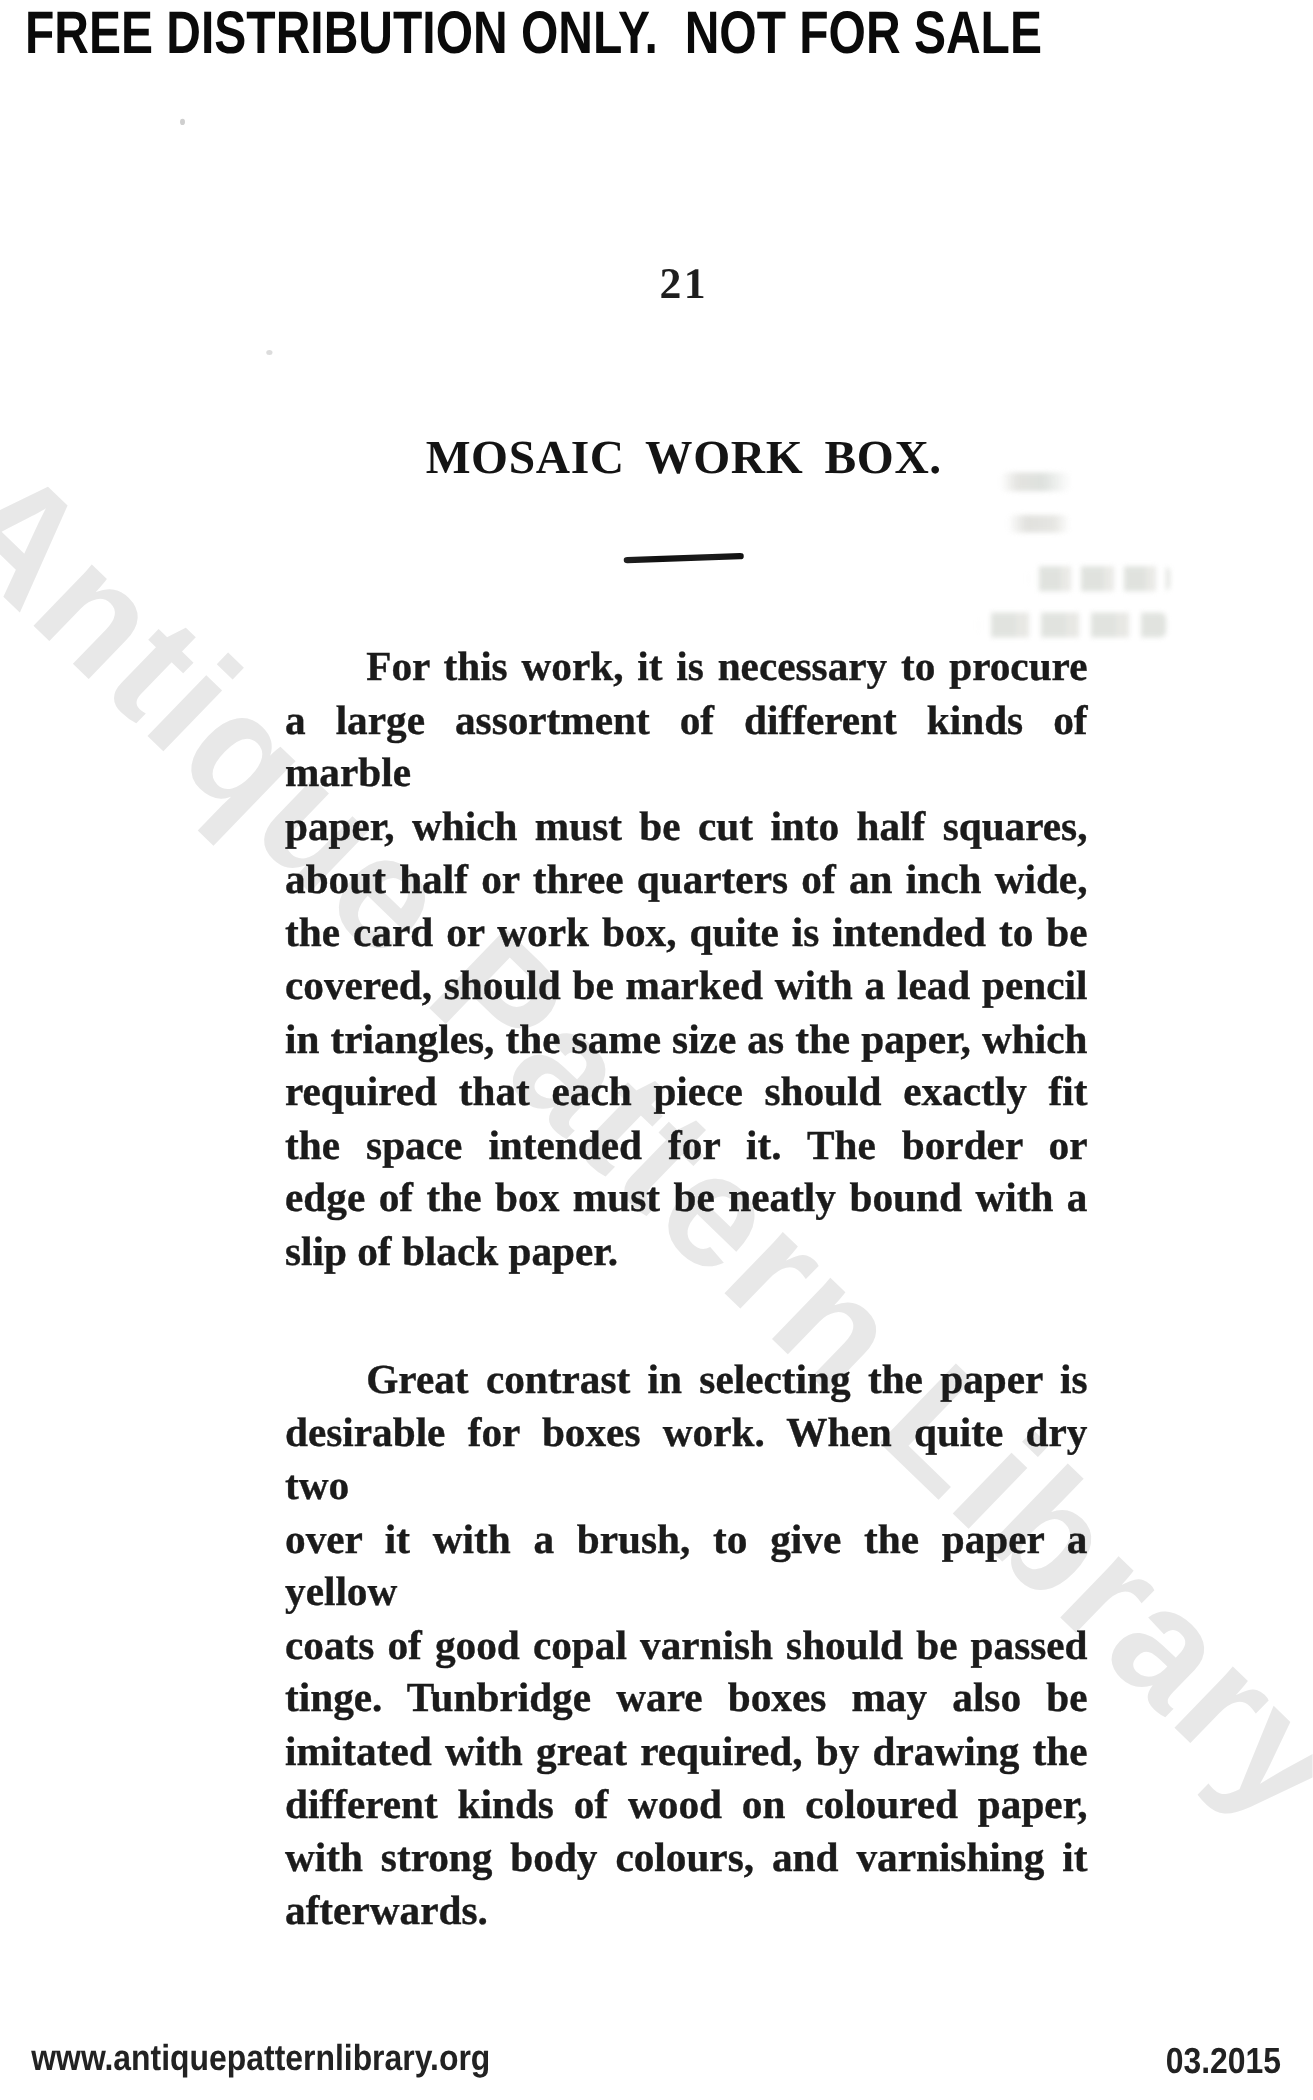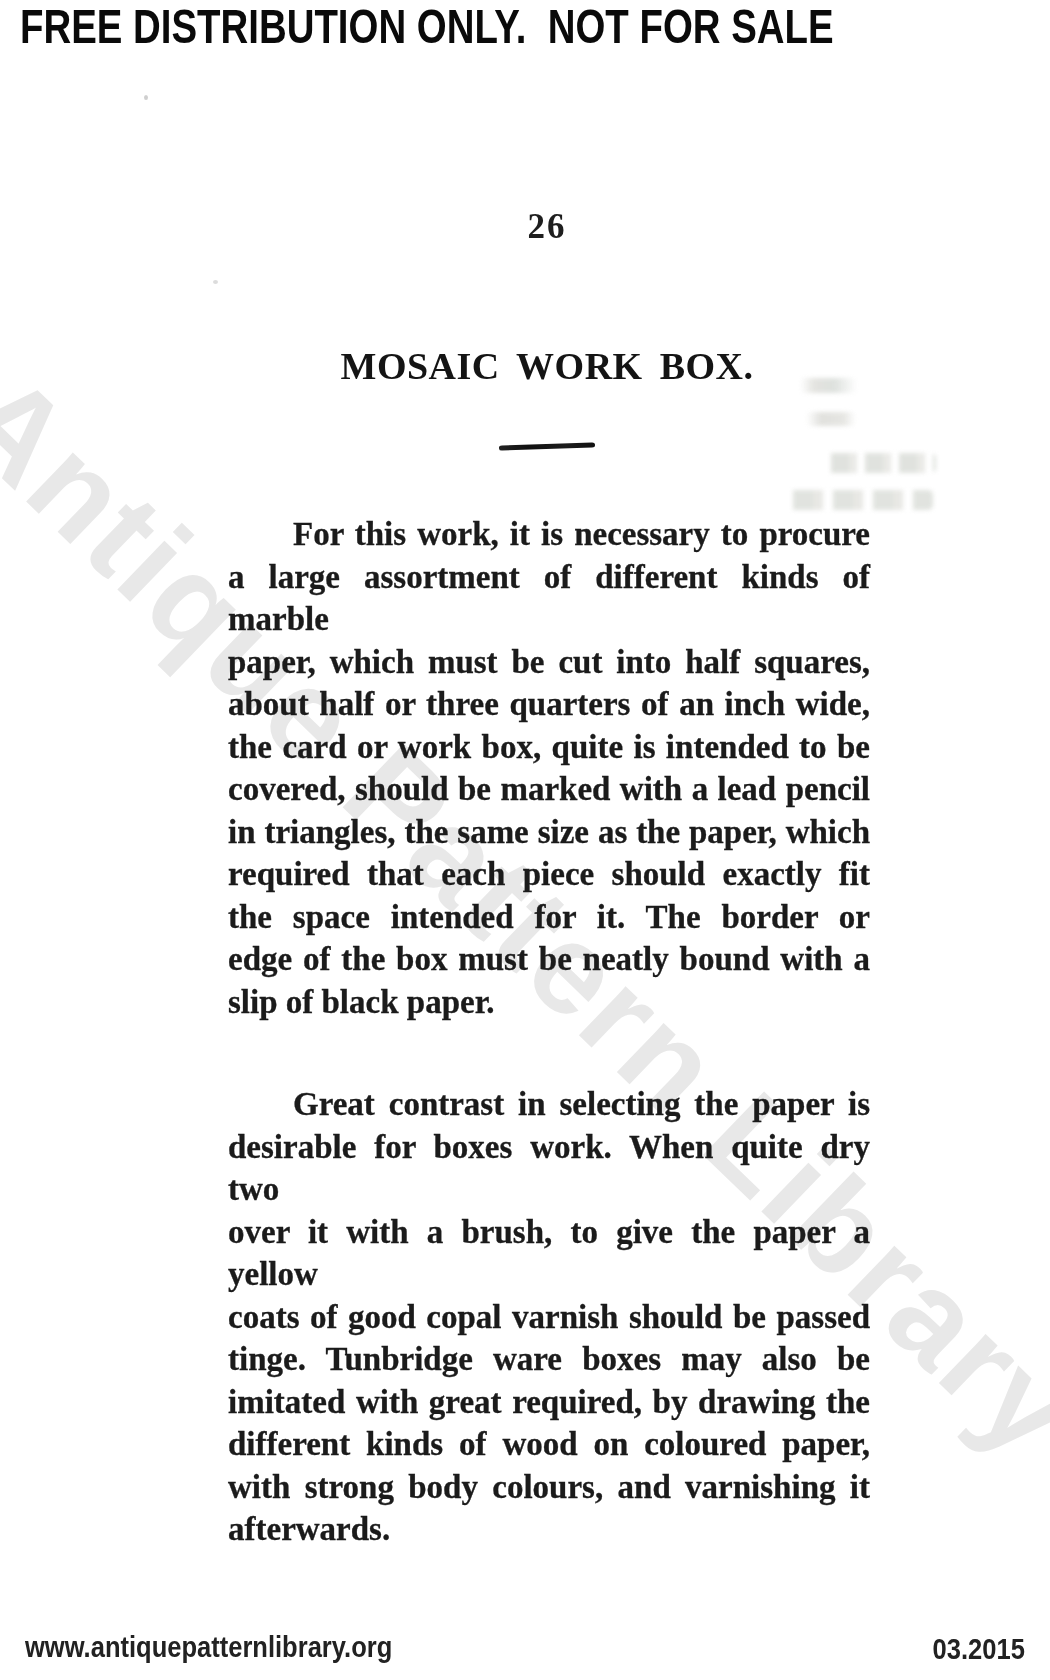"26" div.page-number { text: 26 -> 21 }
